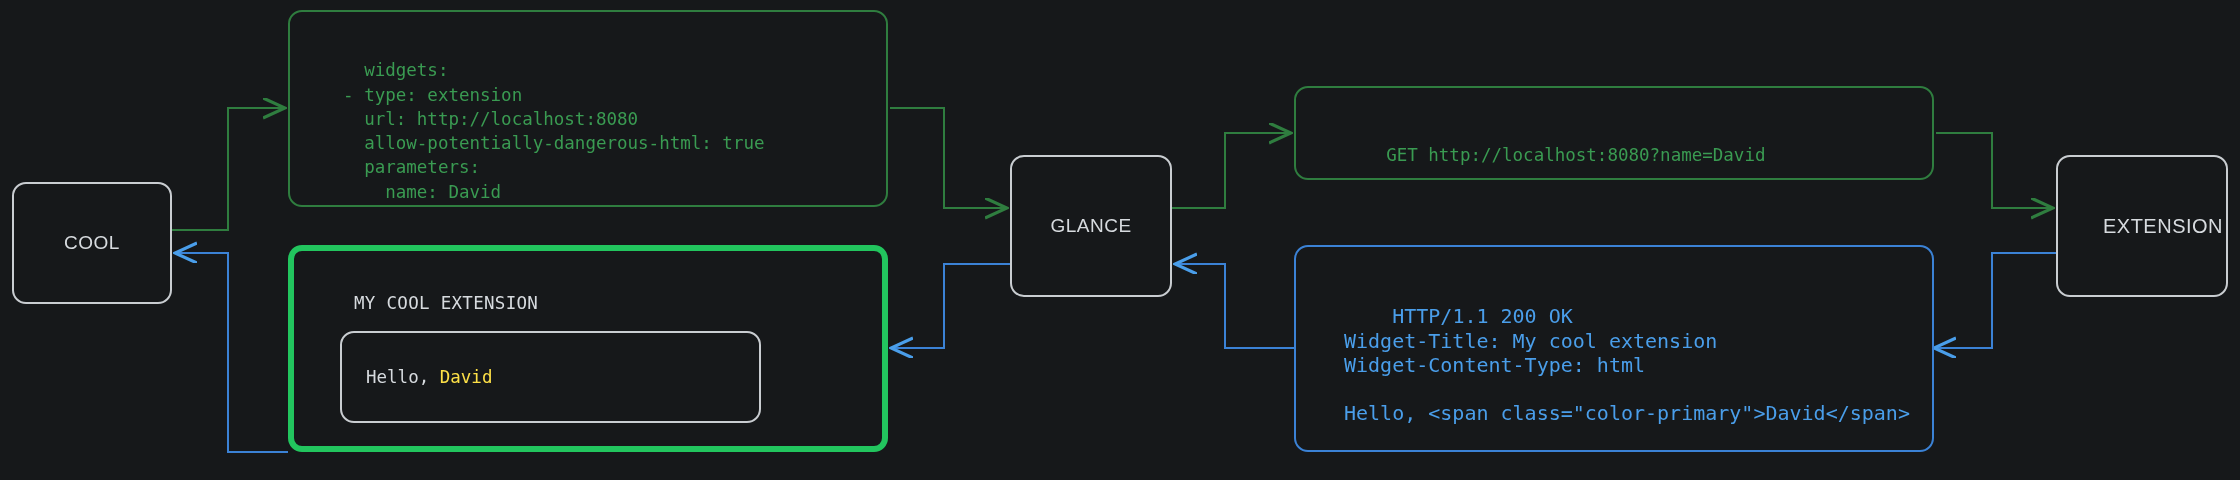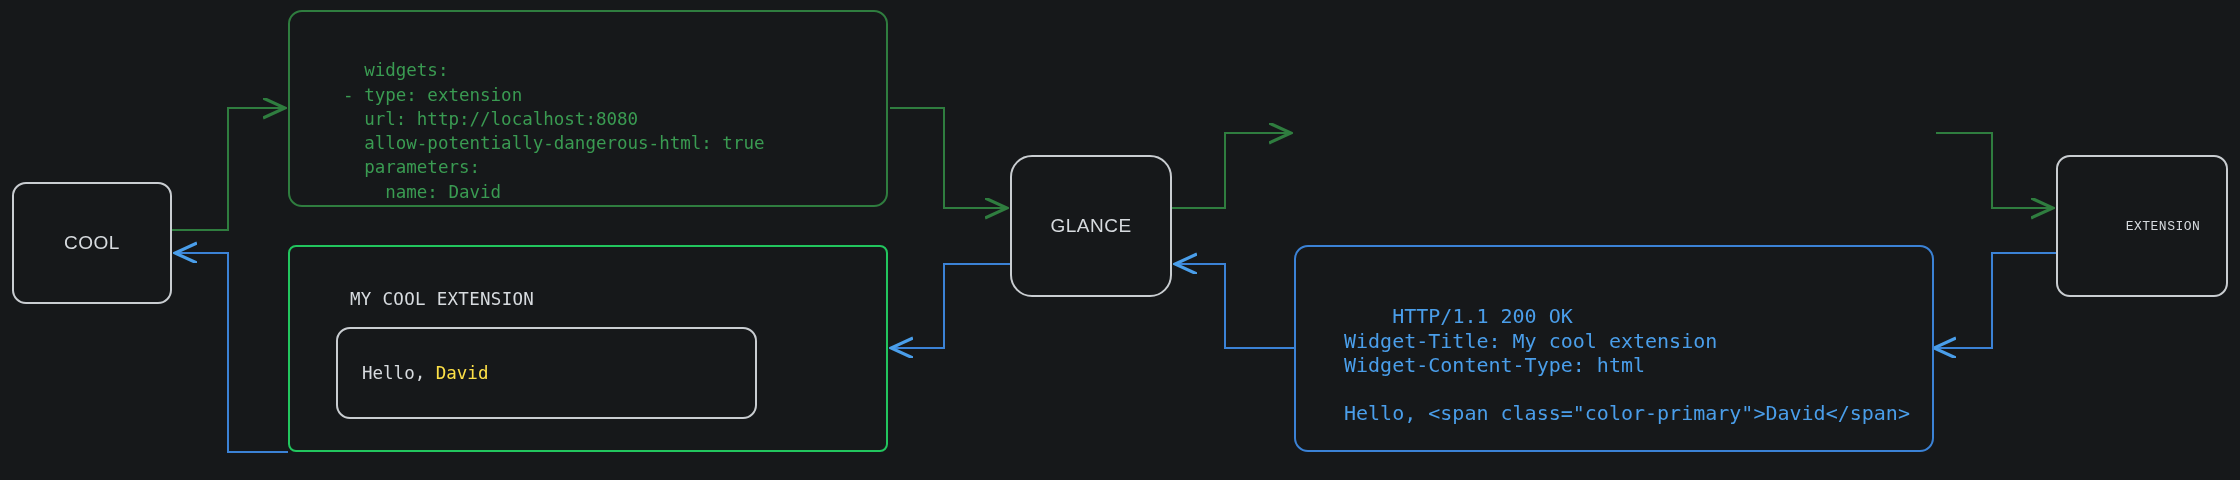"GET http://localhost:8080?name=David" div.codebox { html: none -> <div> <span>GET http://localhost:8080?name=David</span> </div> }
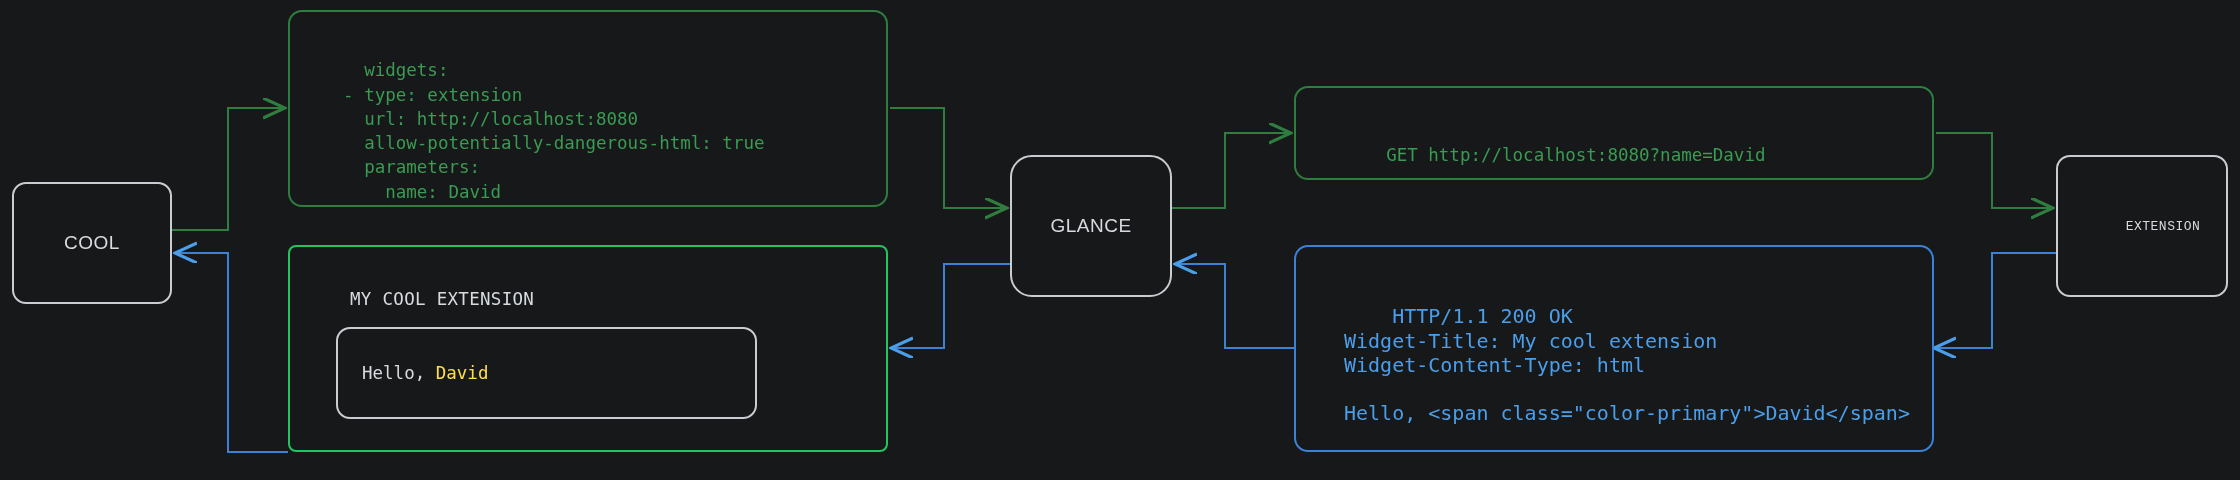"GLANCE" #glanceNode { border-radius: 22px -> none }
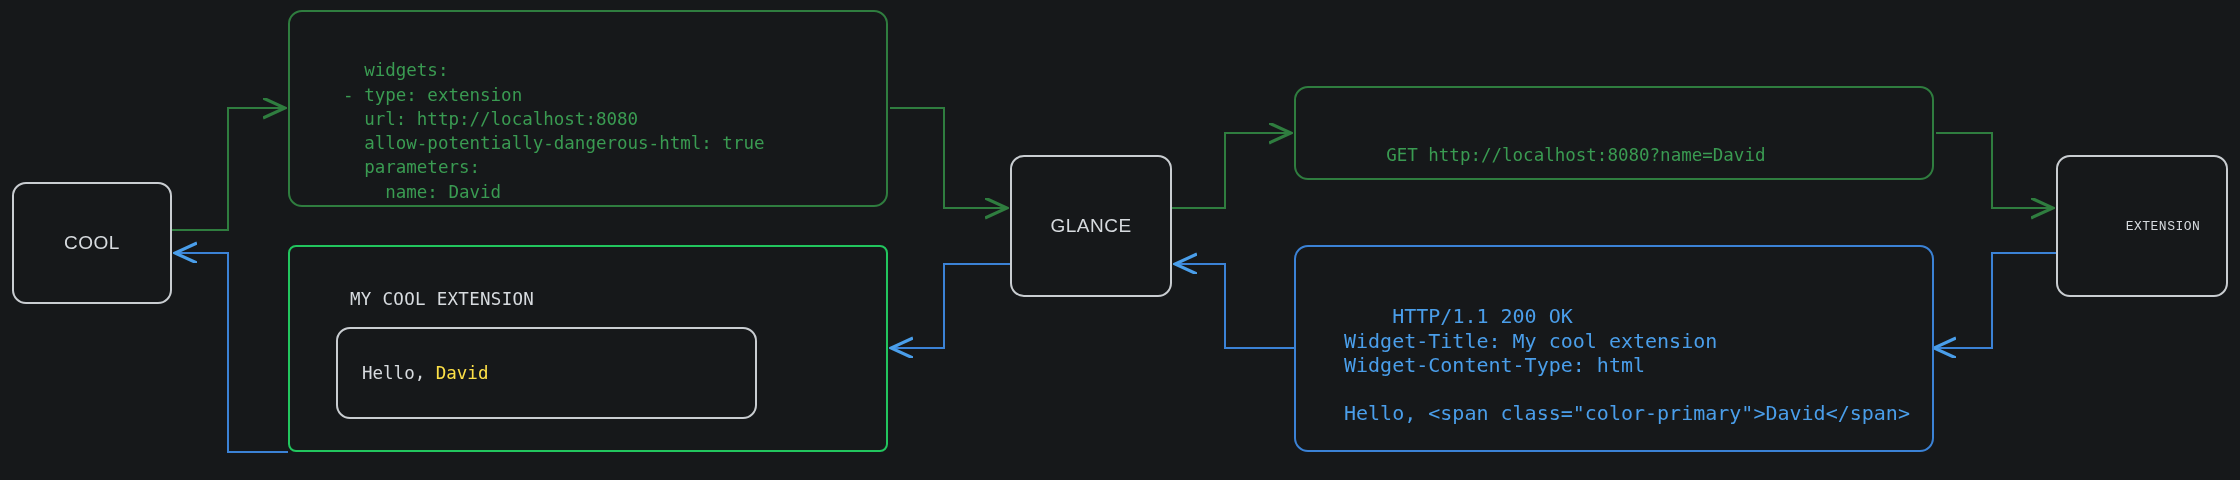"EXTENSION" .node.mono .lbl { font-family: Liberation Mono, monospace -> Liberation Sans, sans-serif; font-size: 13px -> 20px }
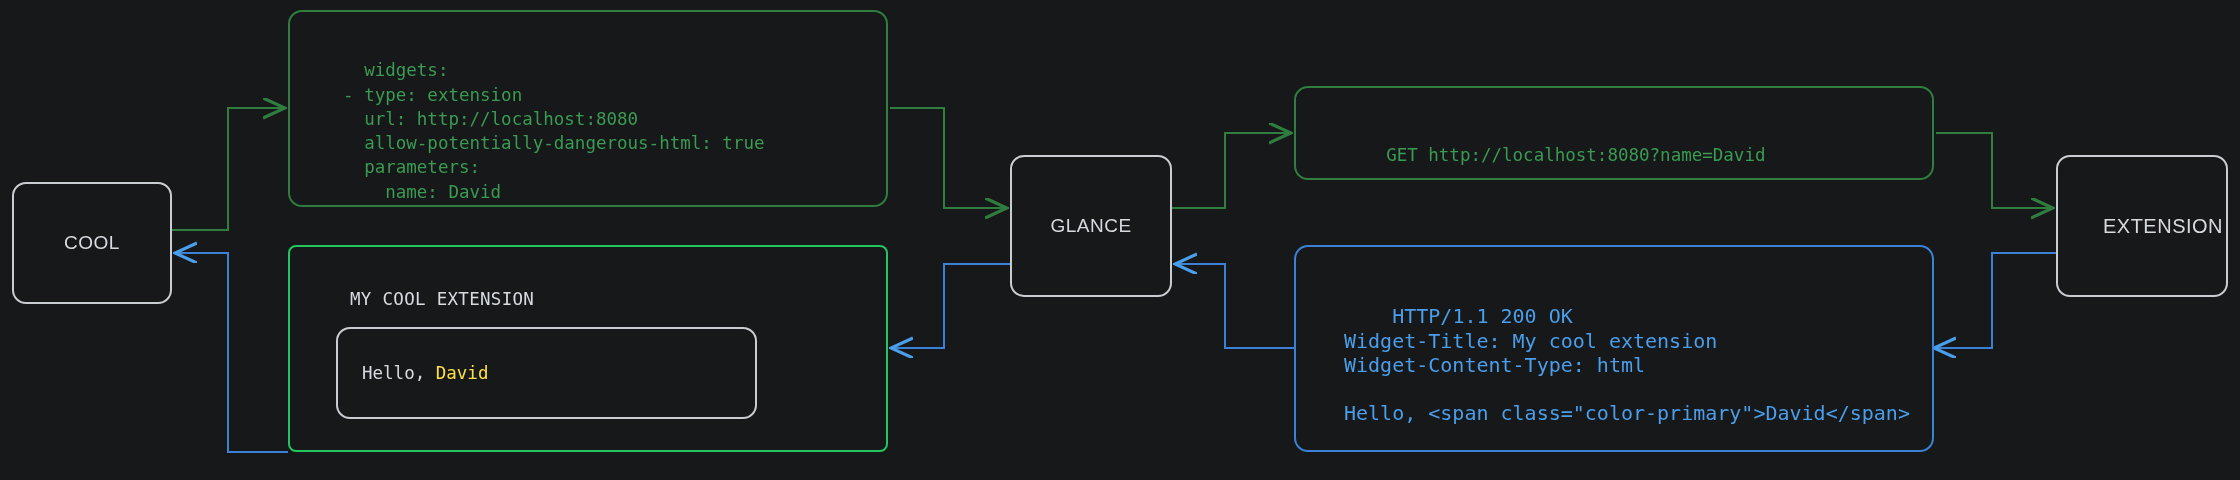"MY COOL EXTENSION" #widgetbox { border: 2px solid #22c55e -> 6px solid #22c55e; border-radius: 8px -> 14px }
